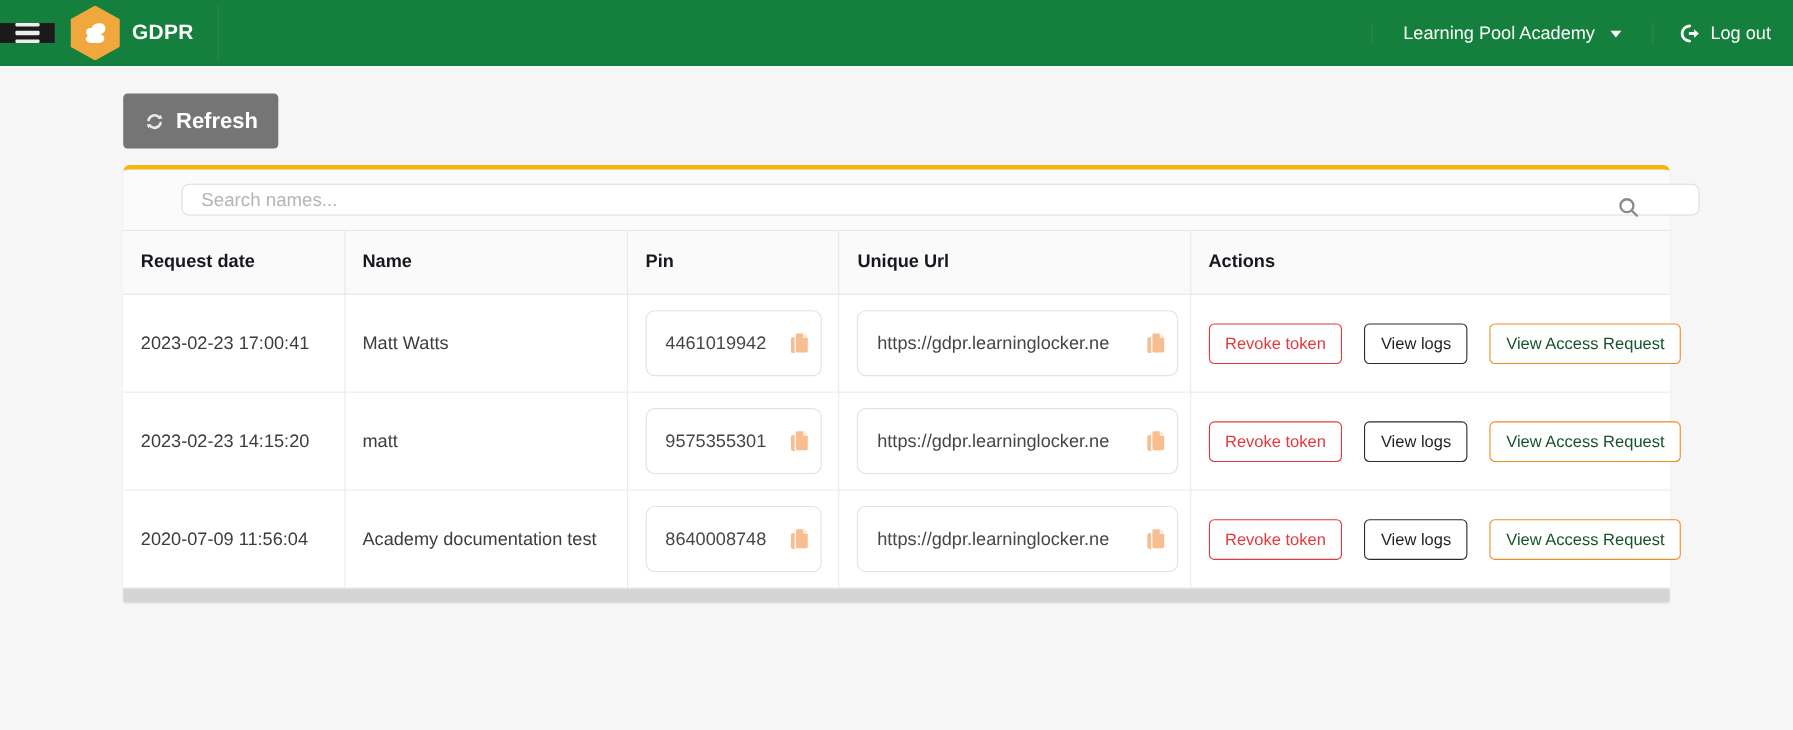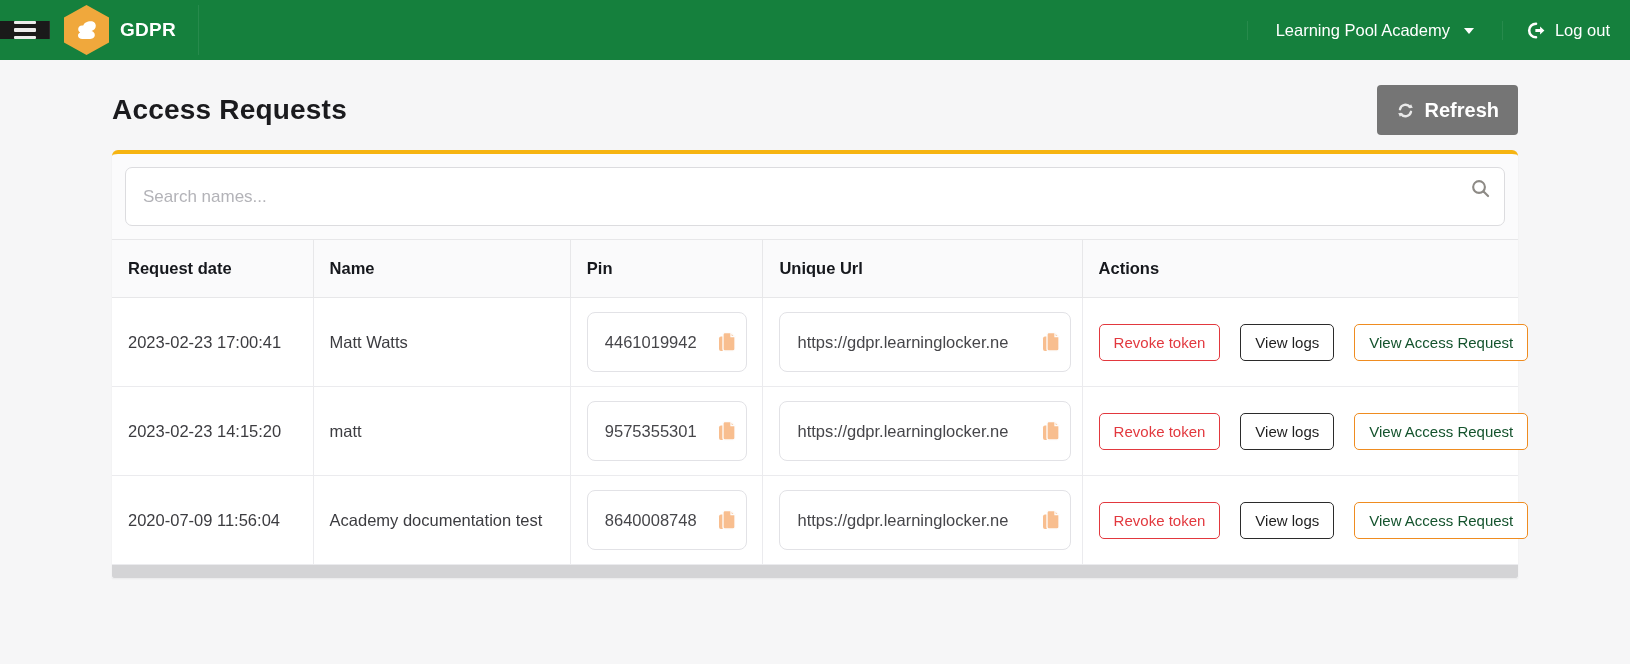"Access Requests" h1 { html: <h1>Access Requests</h1> -> none }
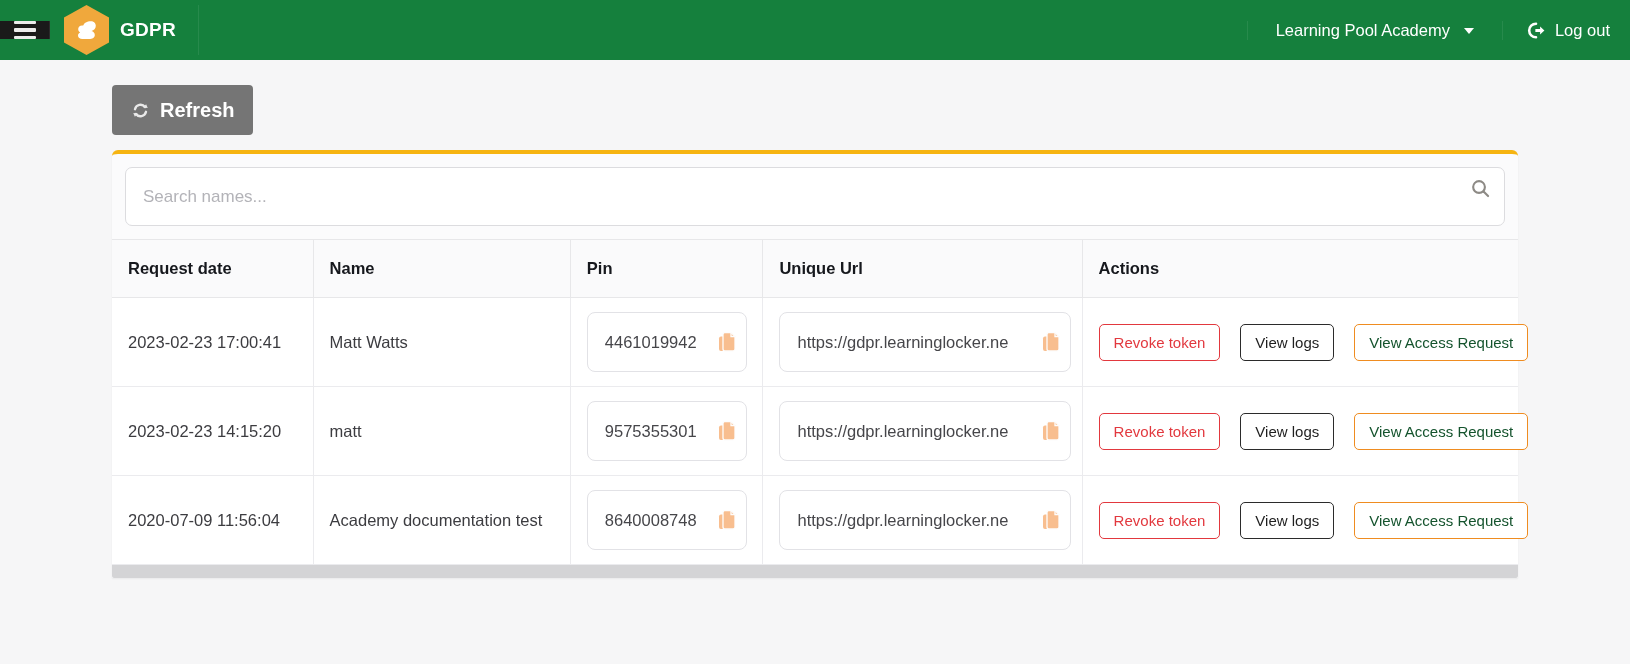"Search names..." .search-box input { height: 59px -> 29px; margin-left: none -> 40px }
